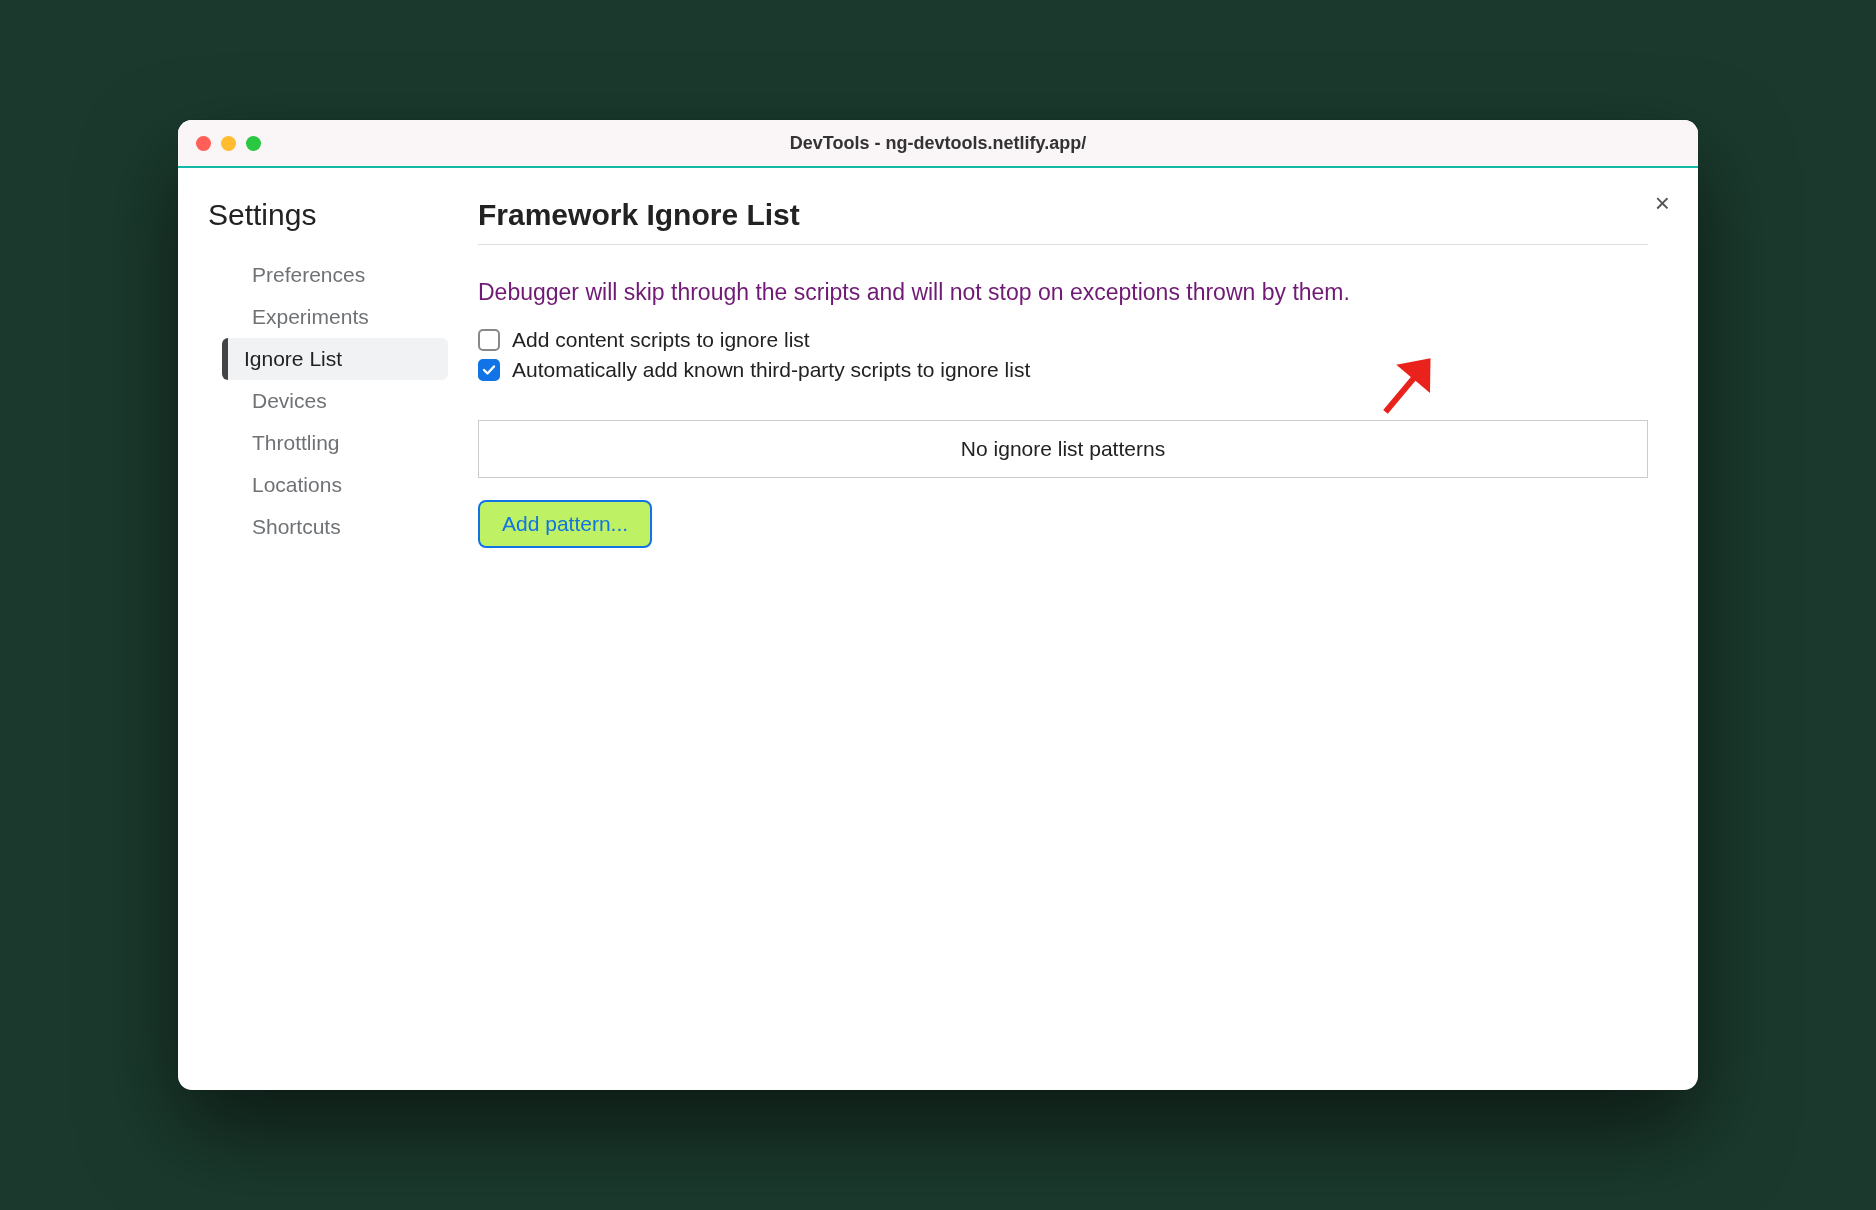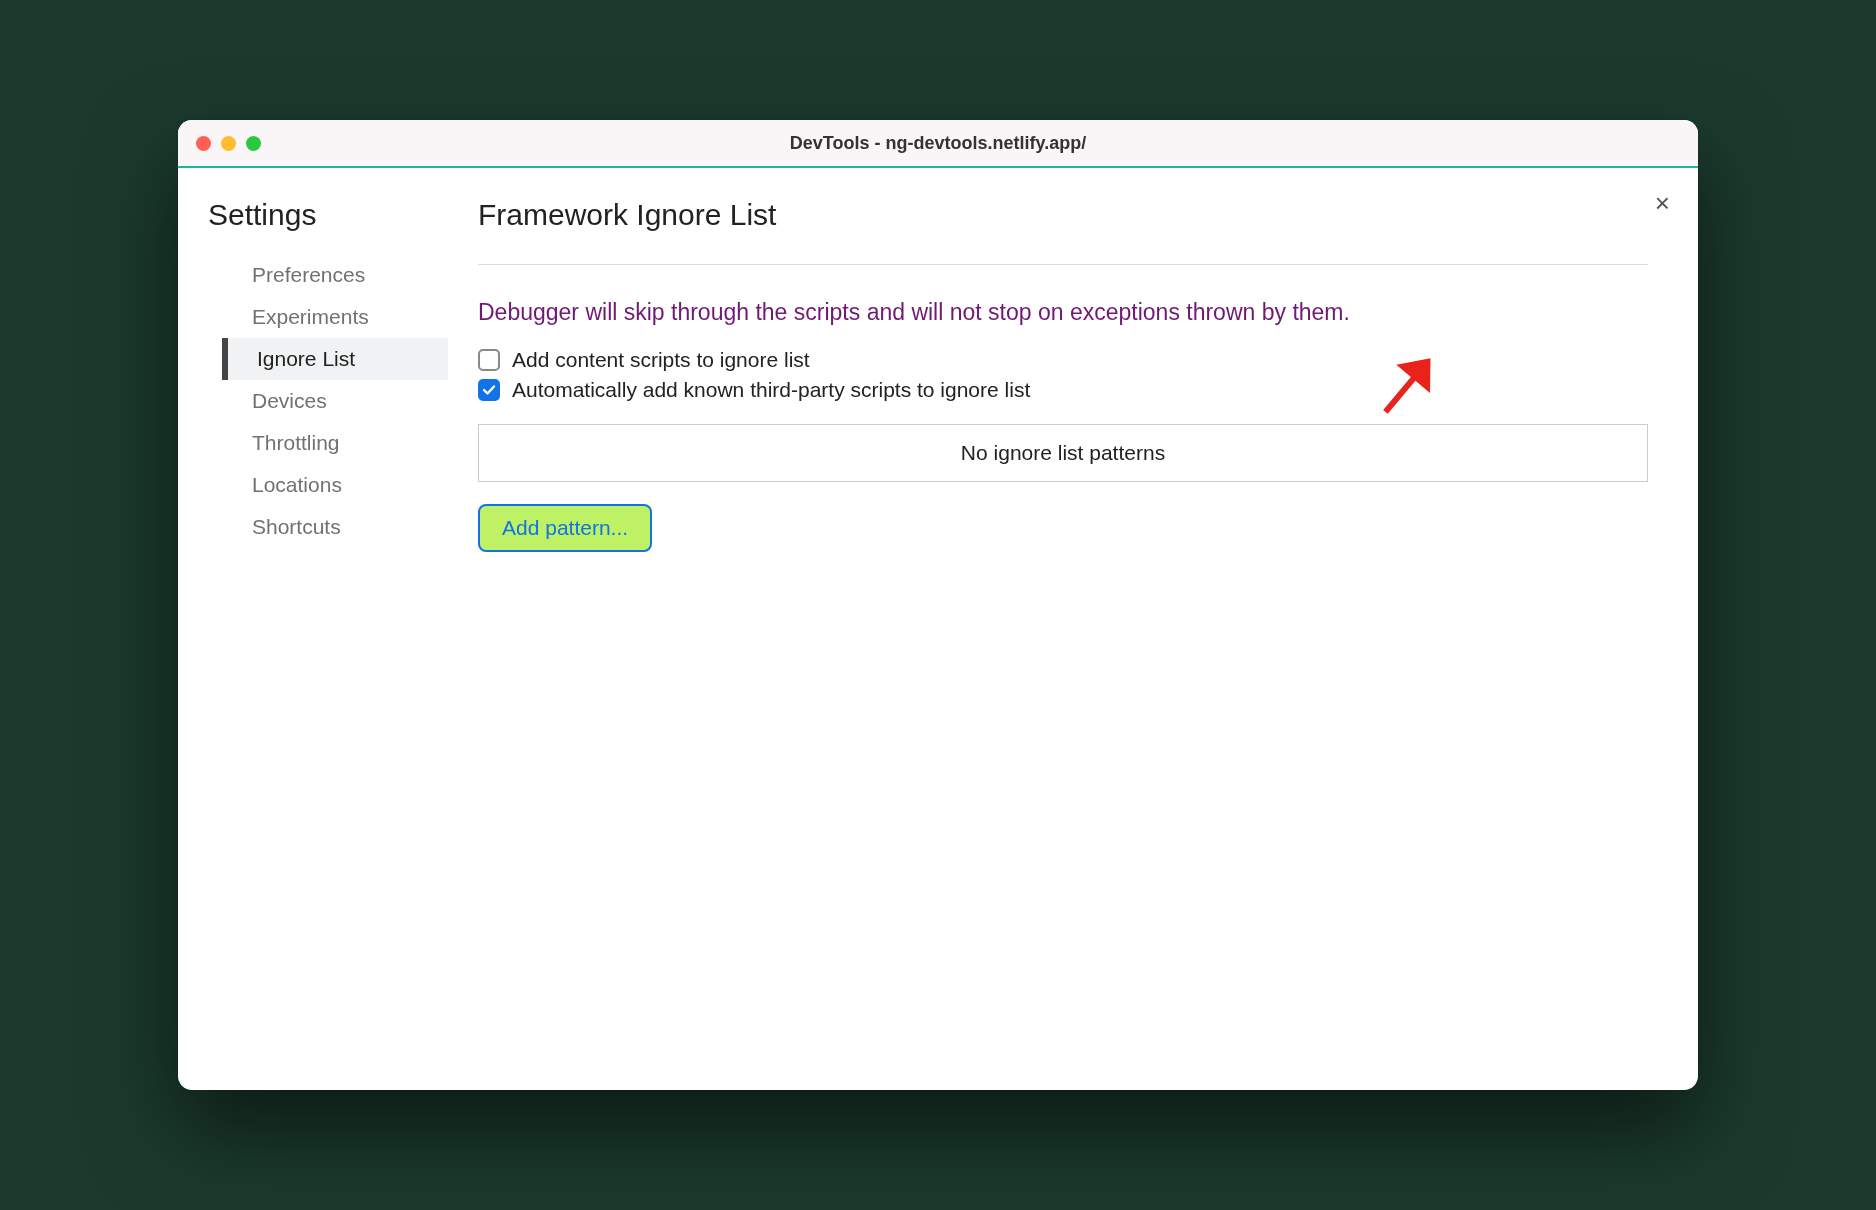"Framework Ignore List" .main-heading { font-weight: 400 -> 700; padding-bottom: 32px -> 12px }
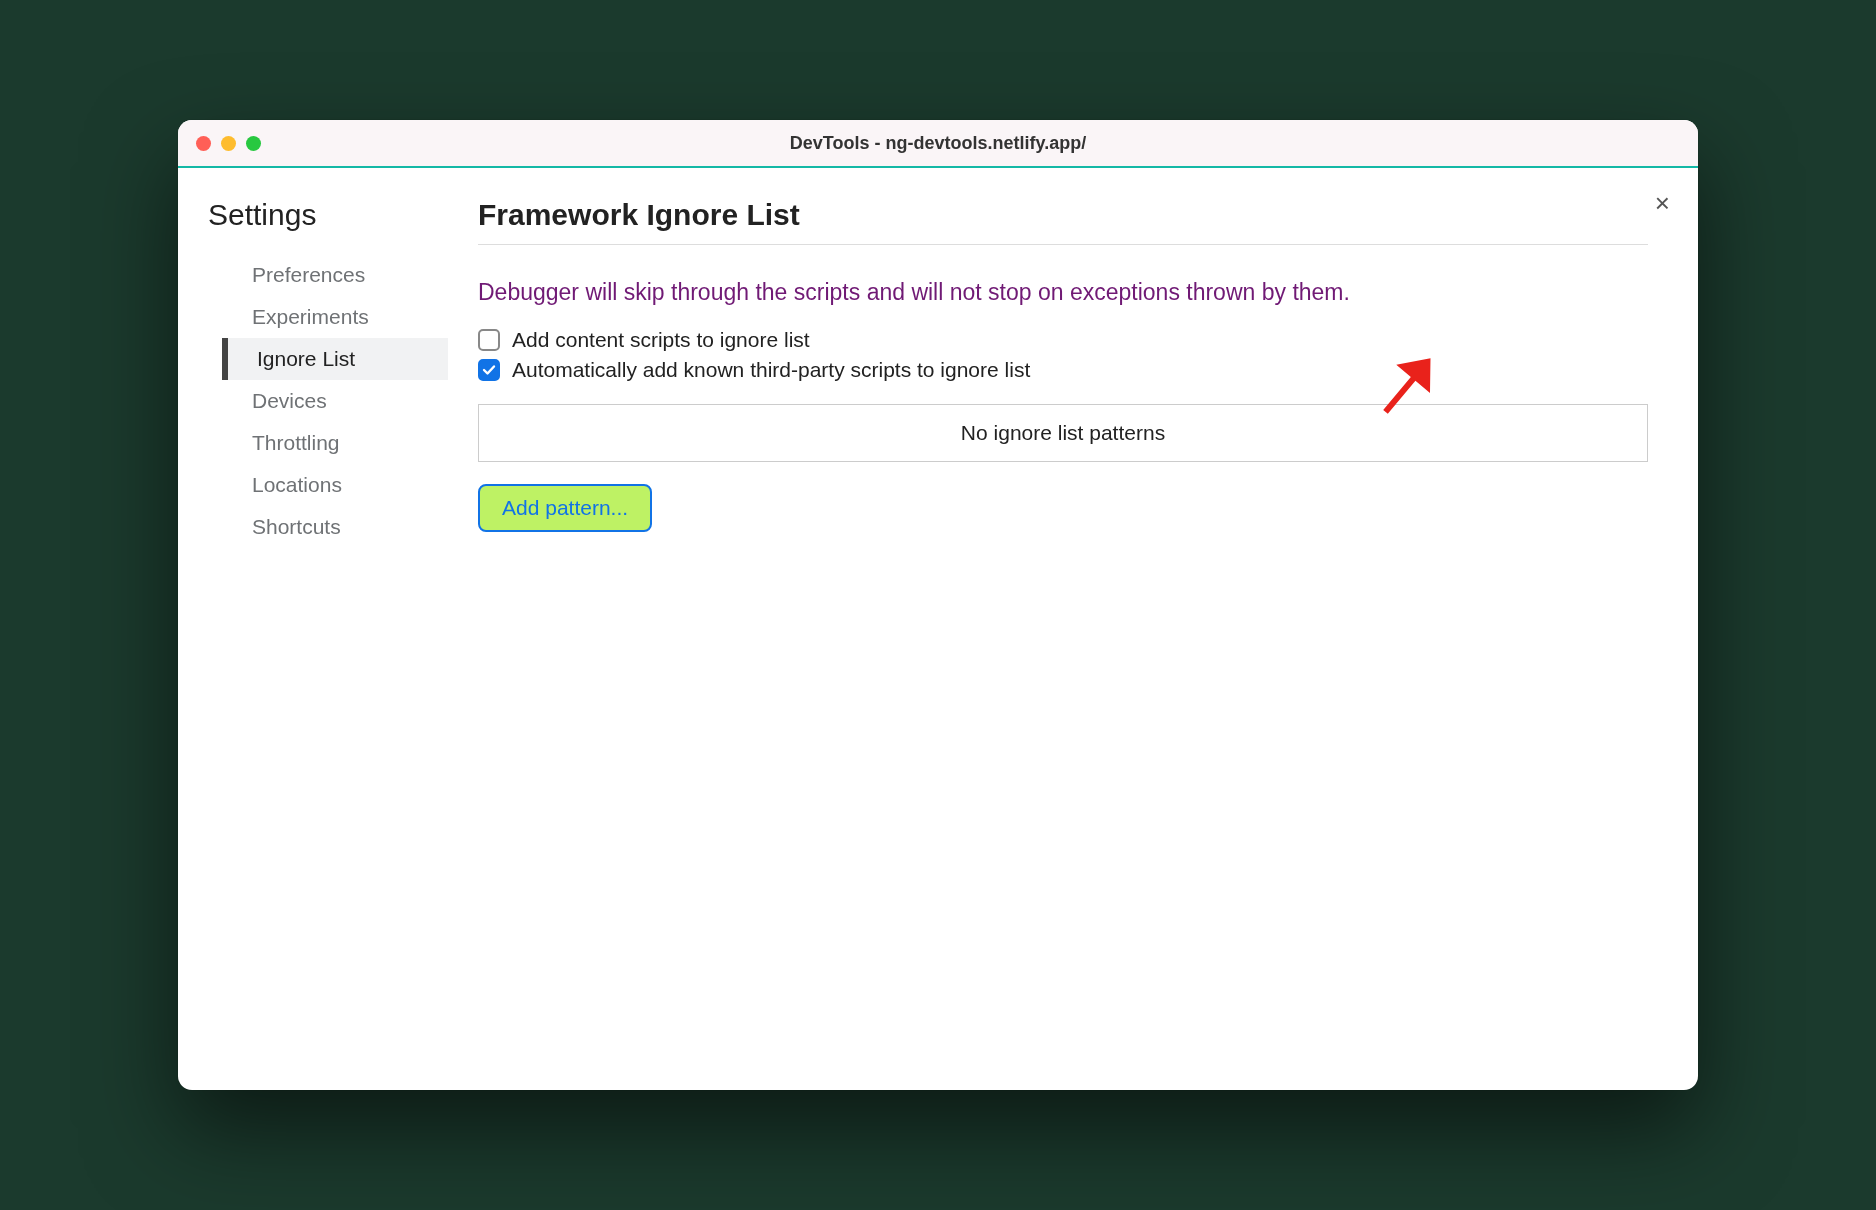"Ignore List" .sidebar li.active { border-radius: none -> 6px; padding-left: 29px -> 16px }
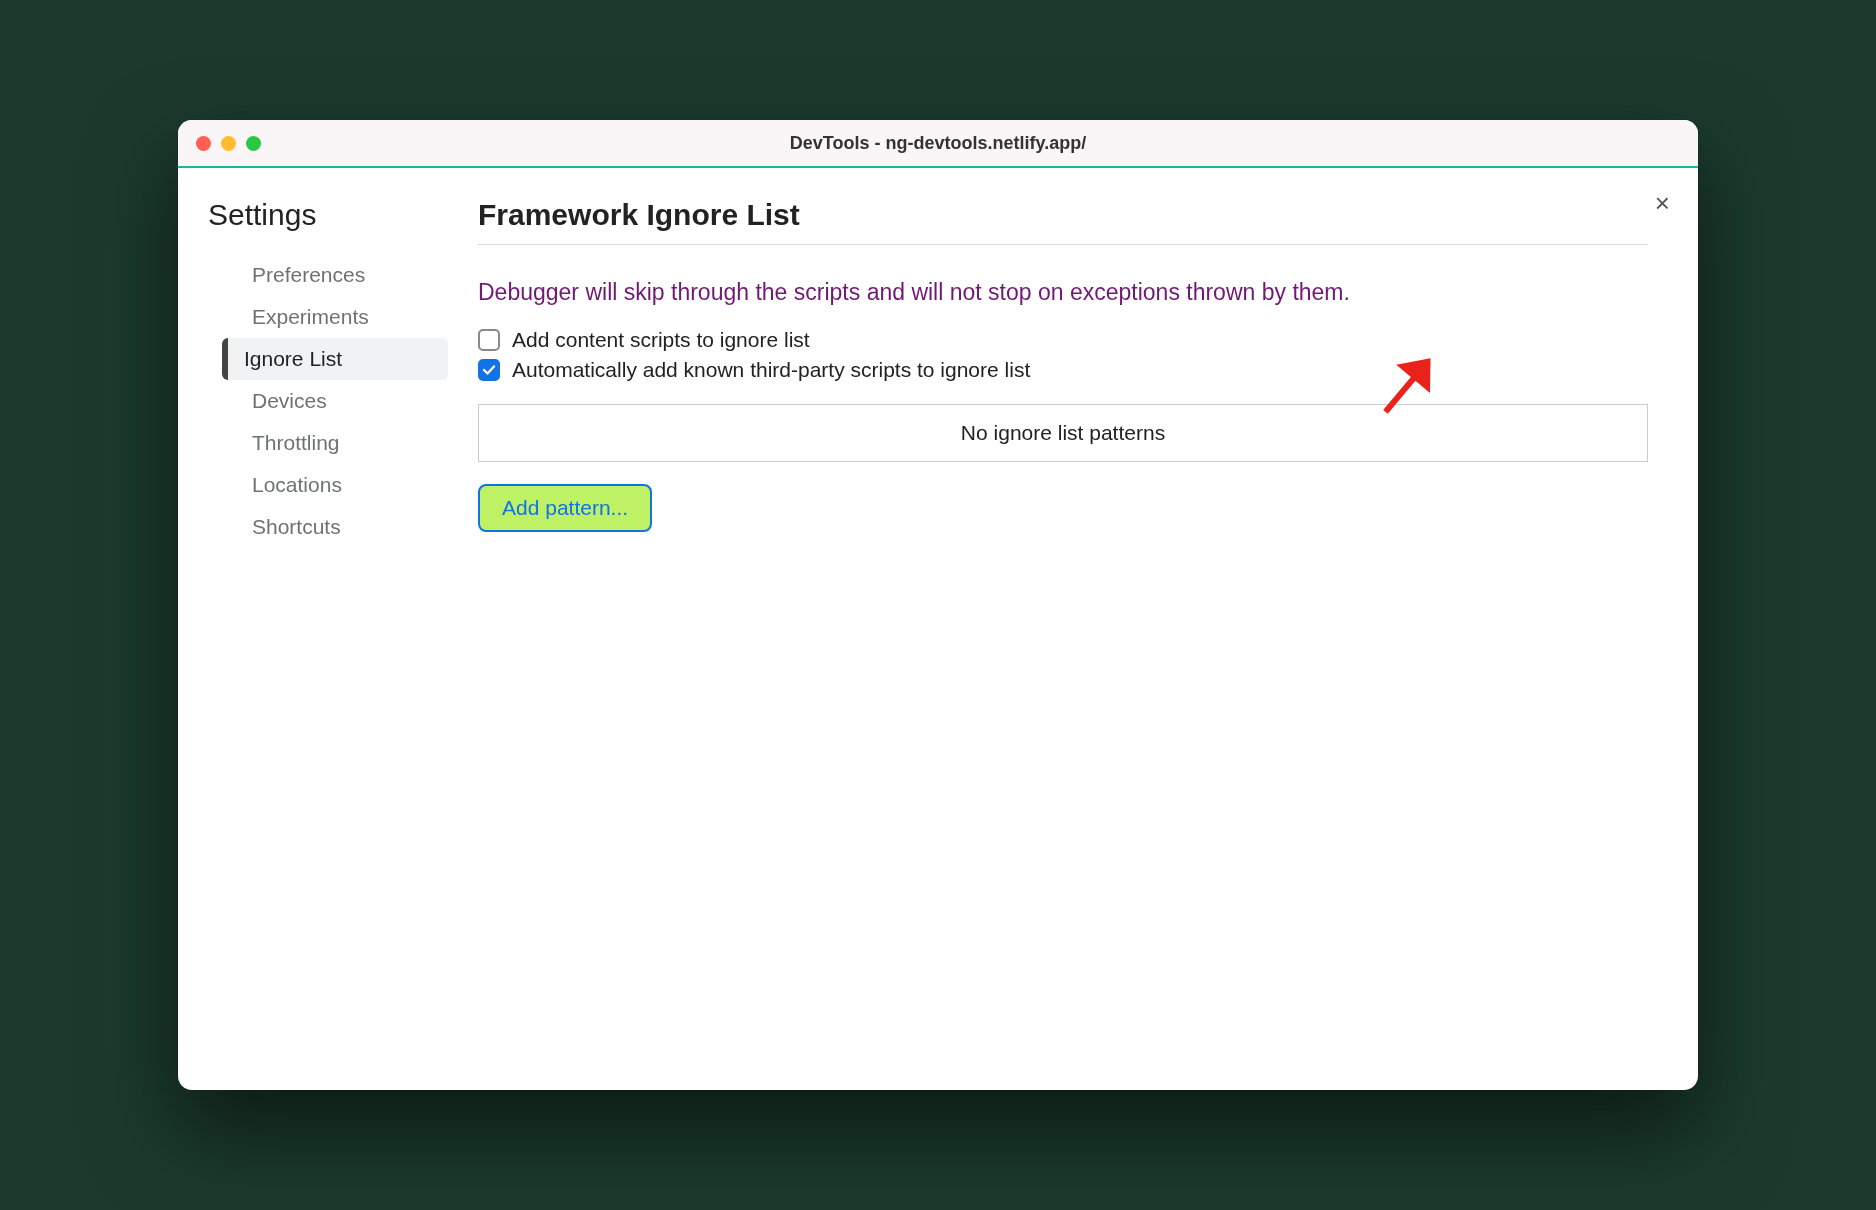"No ignore list patterns" .patterns-box { margin-top: 22px -> 38px }
